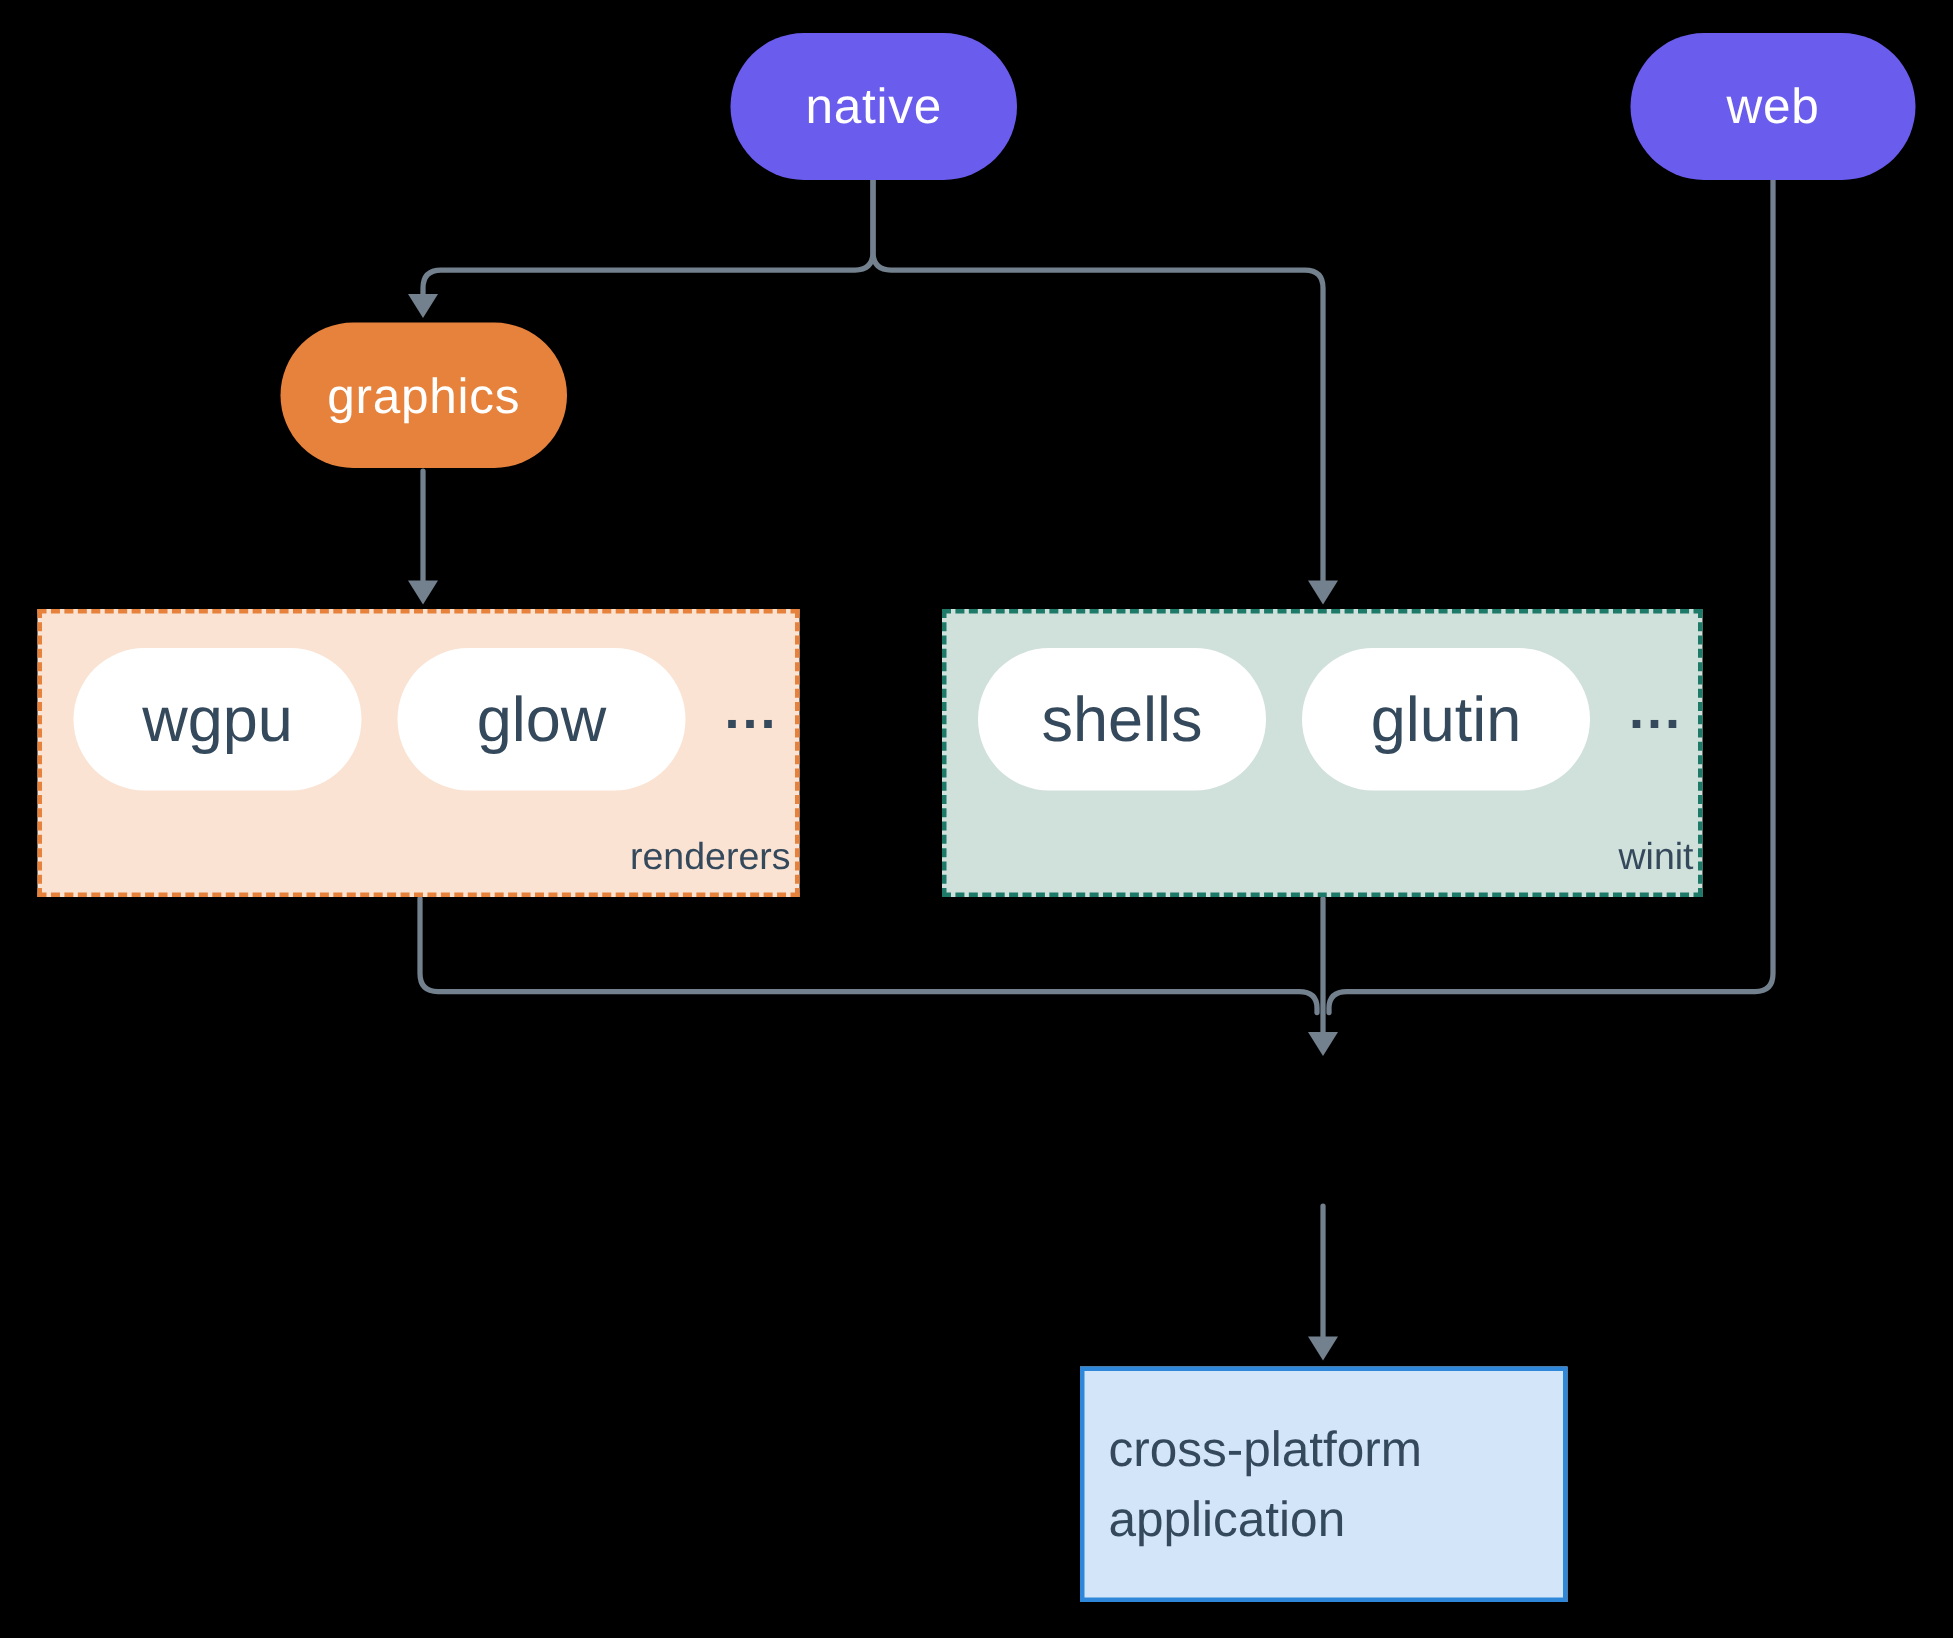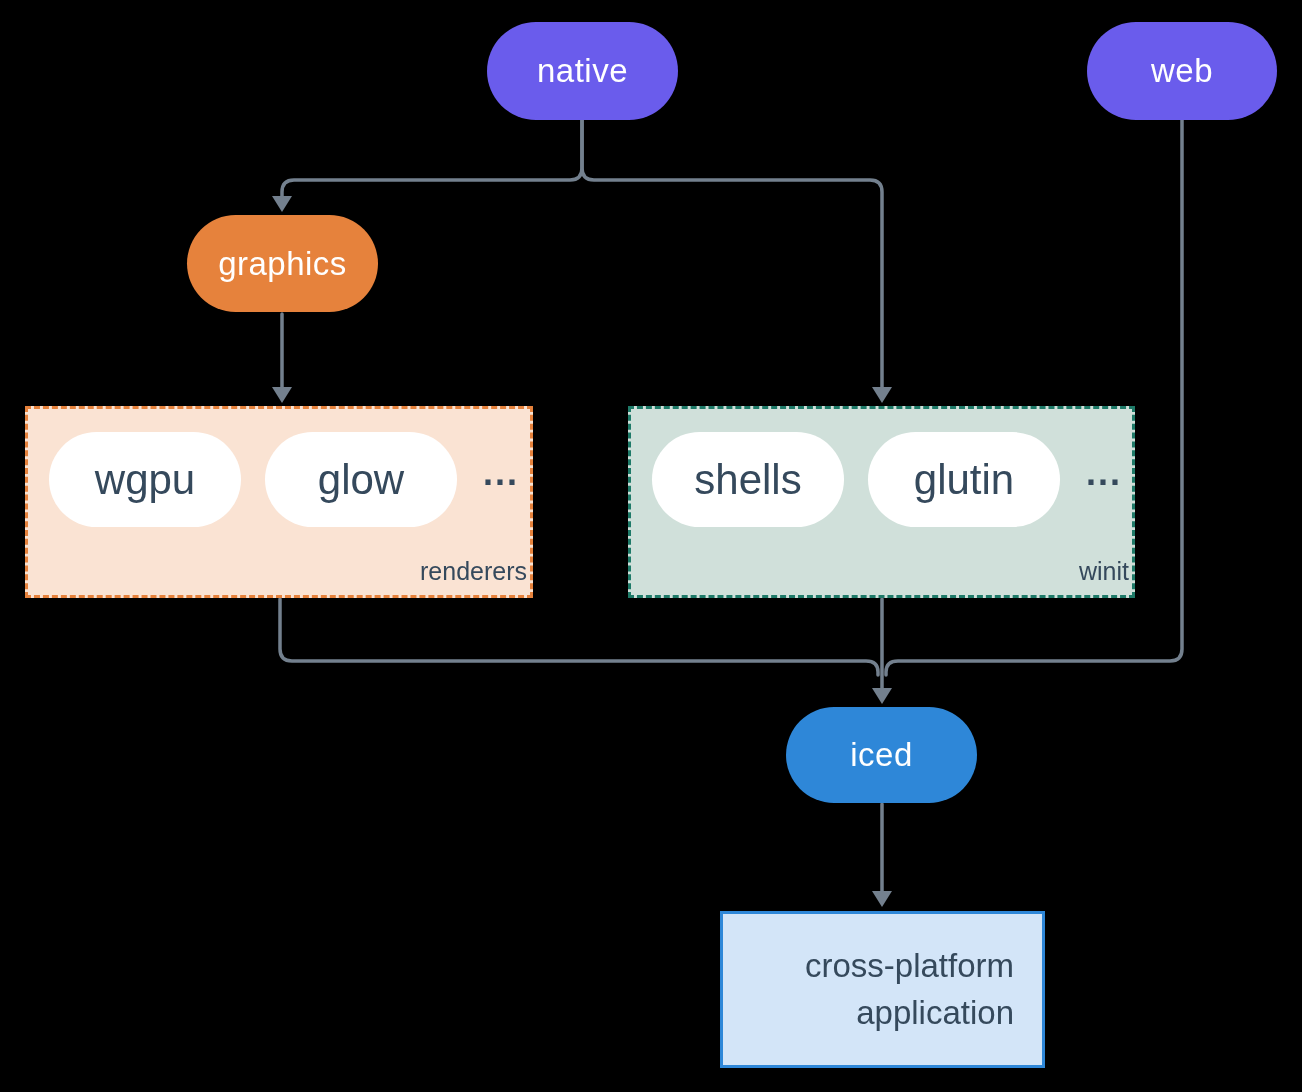"iced" div.pill { html: <div>iced</div> -> none }
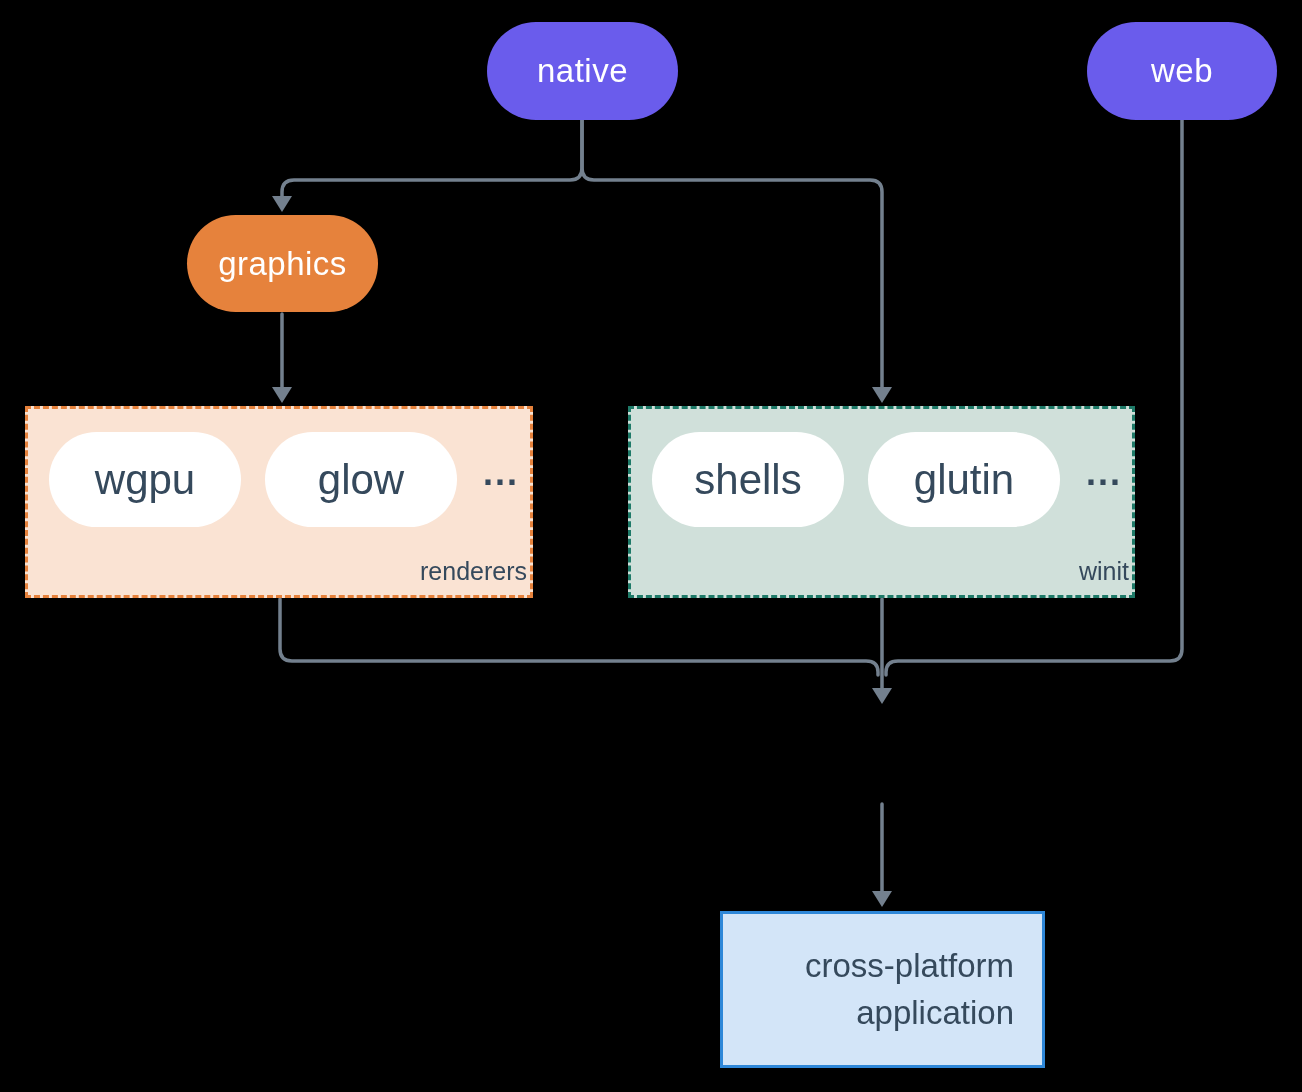"cross-platform application" .app-box { padding: 0 28px -> 0 16px; text-align: right -> left }
